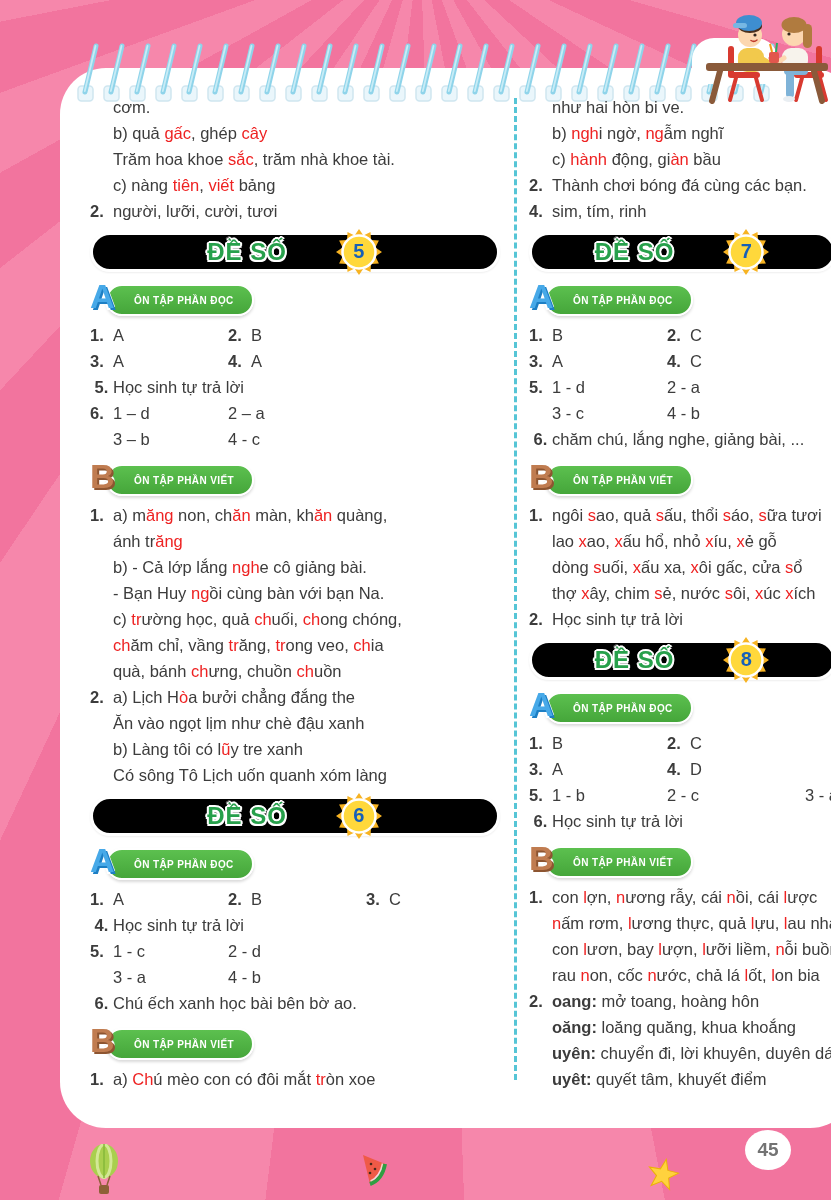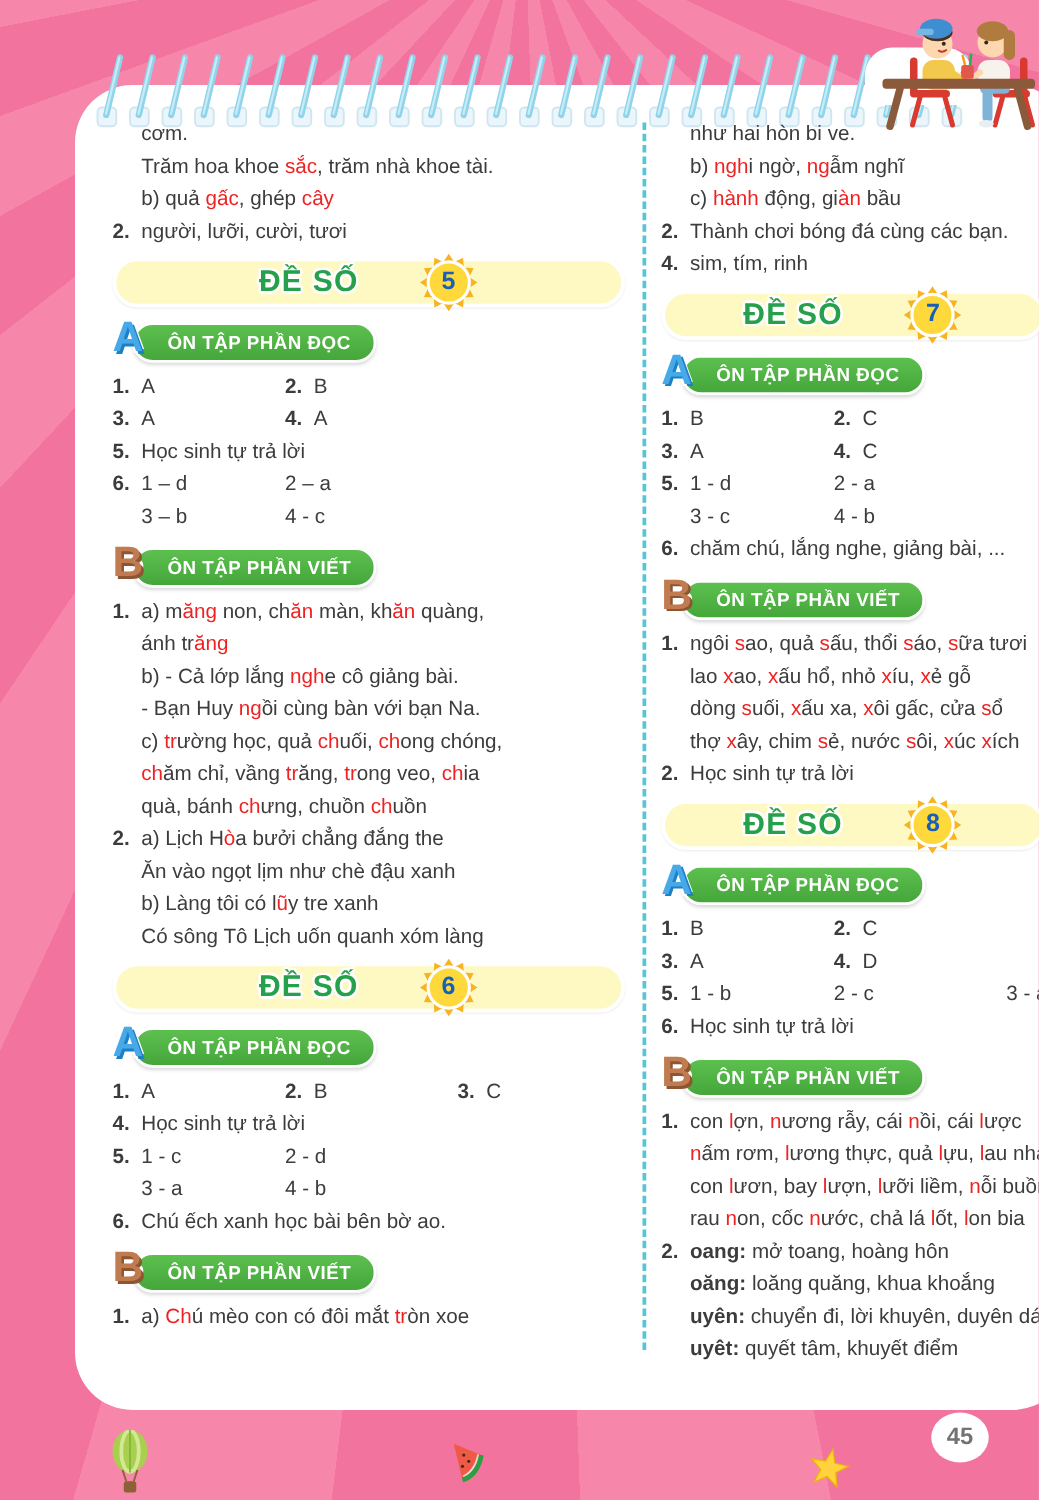"Trăm hoa khoe sắc, trăm" div.line { order: before "b) quả gấc, ghép cây" -> after "b) quả gấc, ghép cây" }
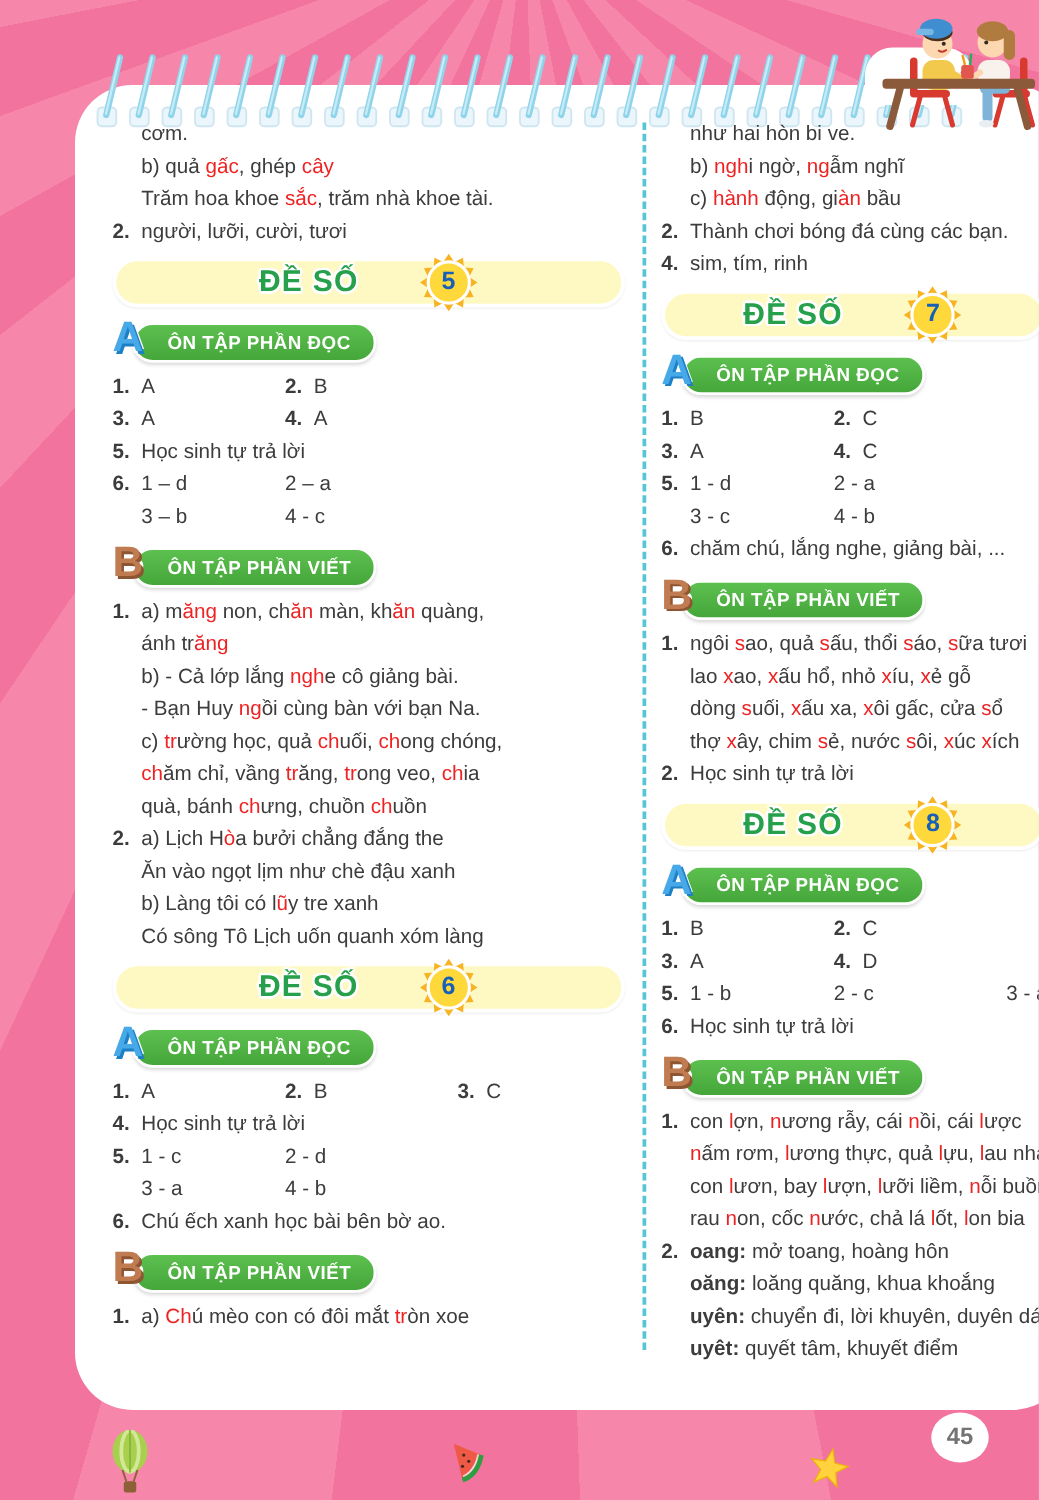"c) nàng tiên, viết bảng" div.line { html: none -> <div><span>c) nàng </span><span>tiên</span><span>, </span><span>viết</span><span> bảng</span></div> }
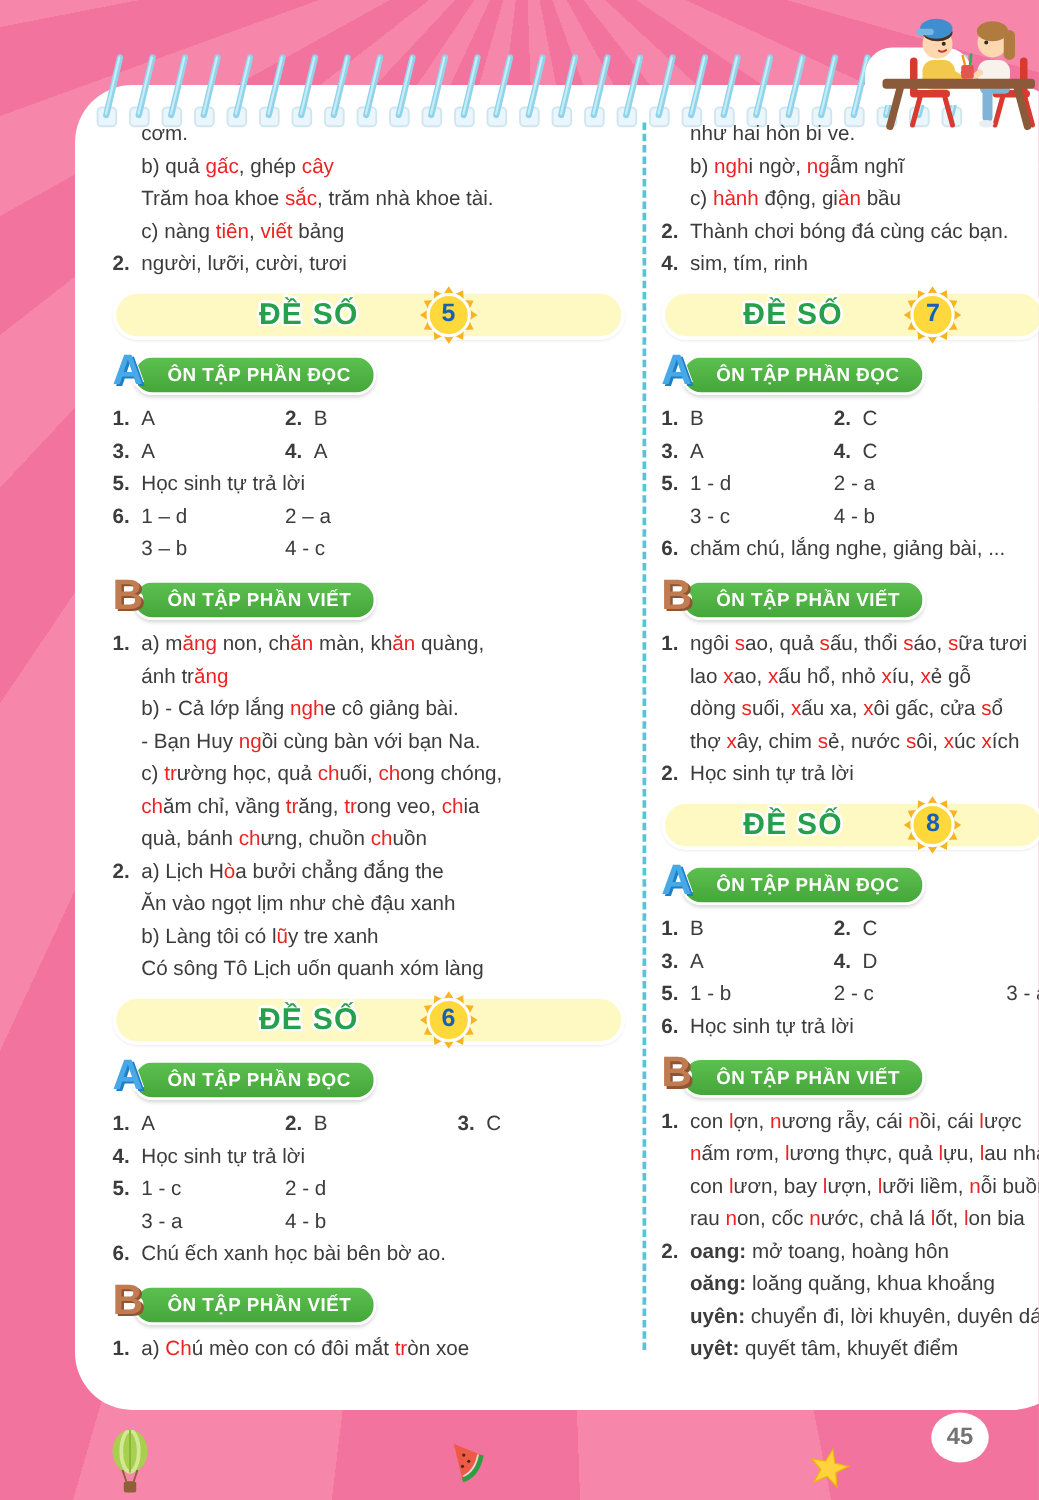"ĐỀ SỐ" .deheader { background: #fef9c3 -> #000000 }
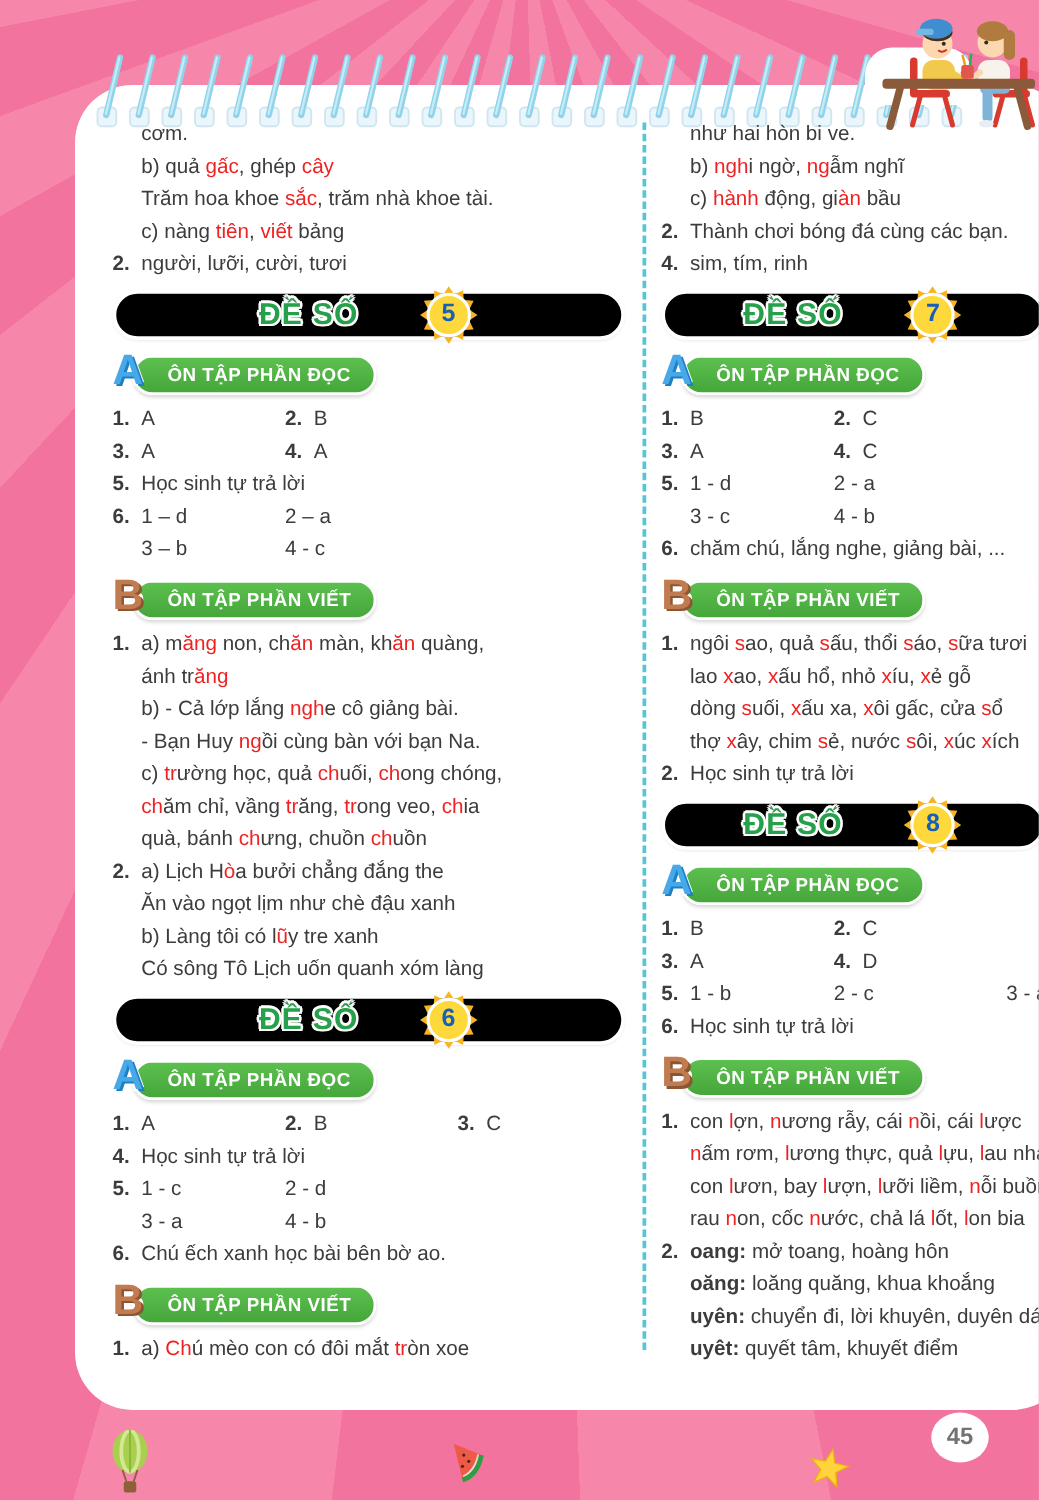"ÔN TẬP PHẦN ĐỌC" .secpill { font-size: 15px -> 10px }
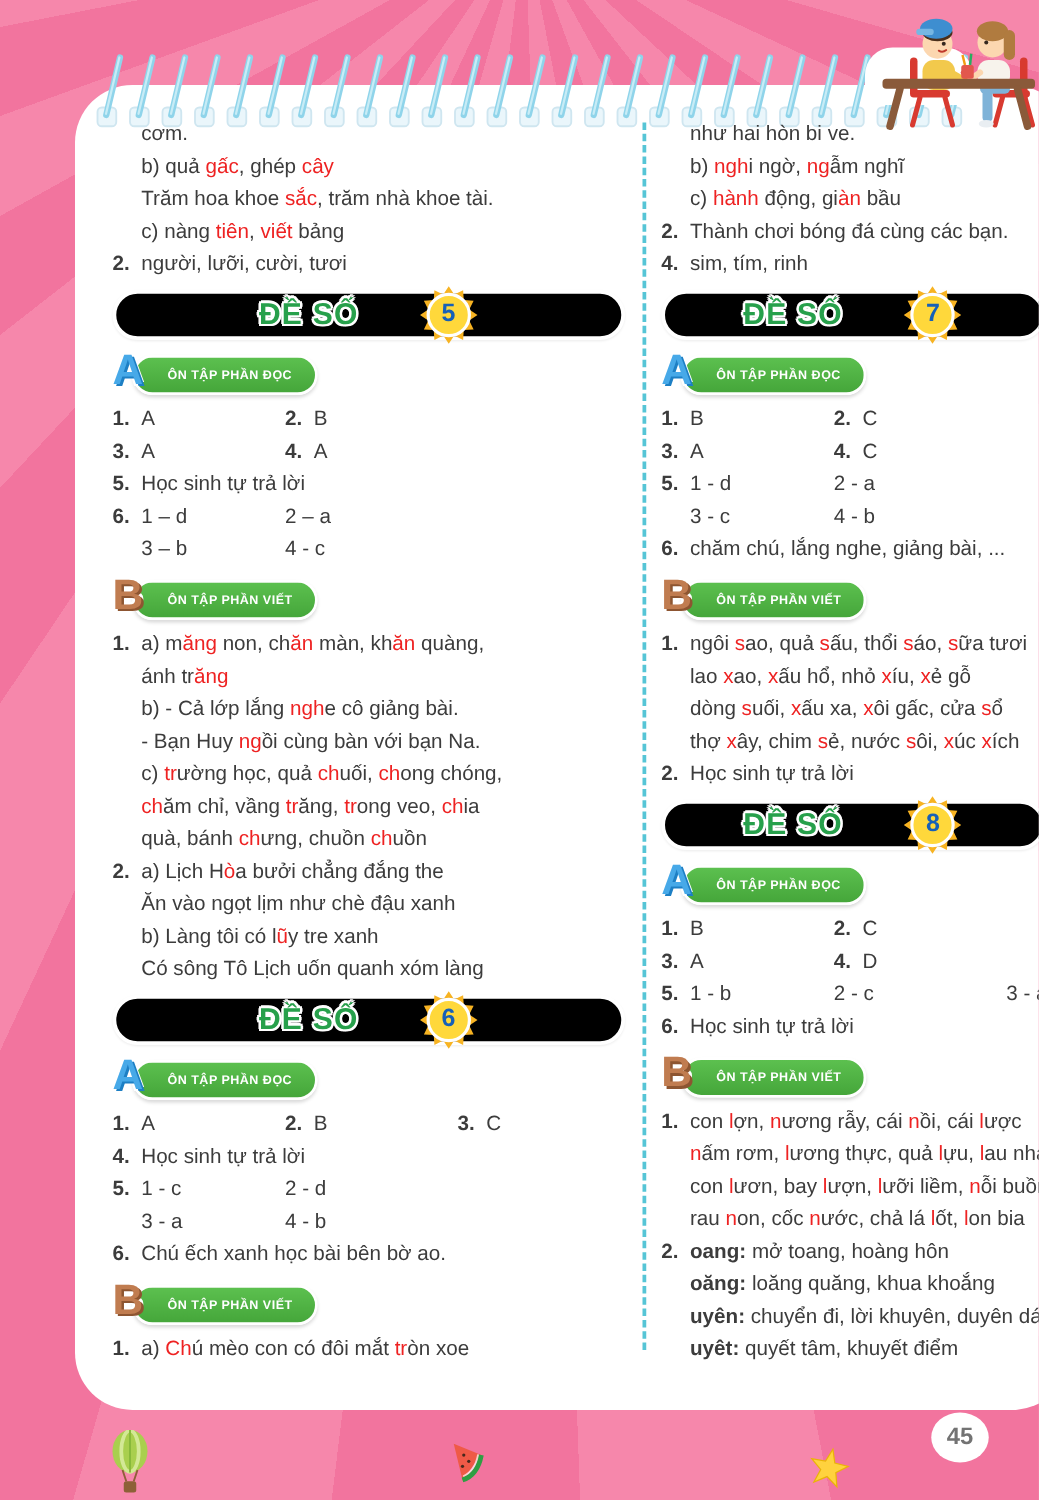"5. Học sinh tự trả" .anscell.wide { text-align: none -> center }
